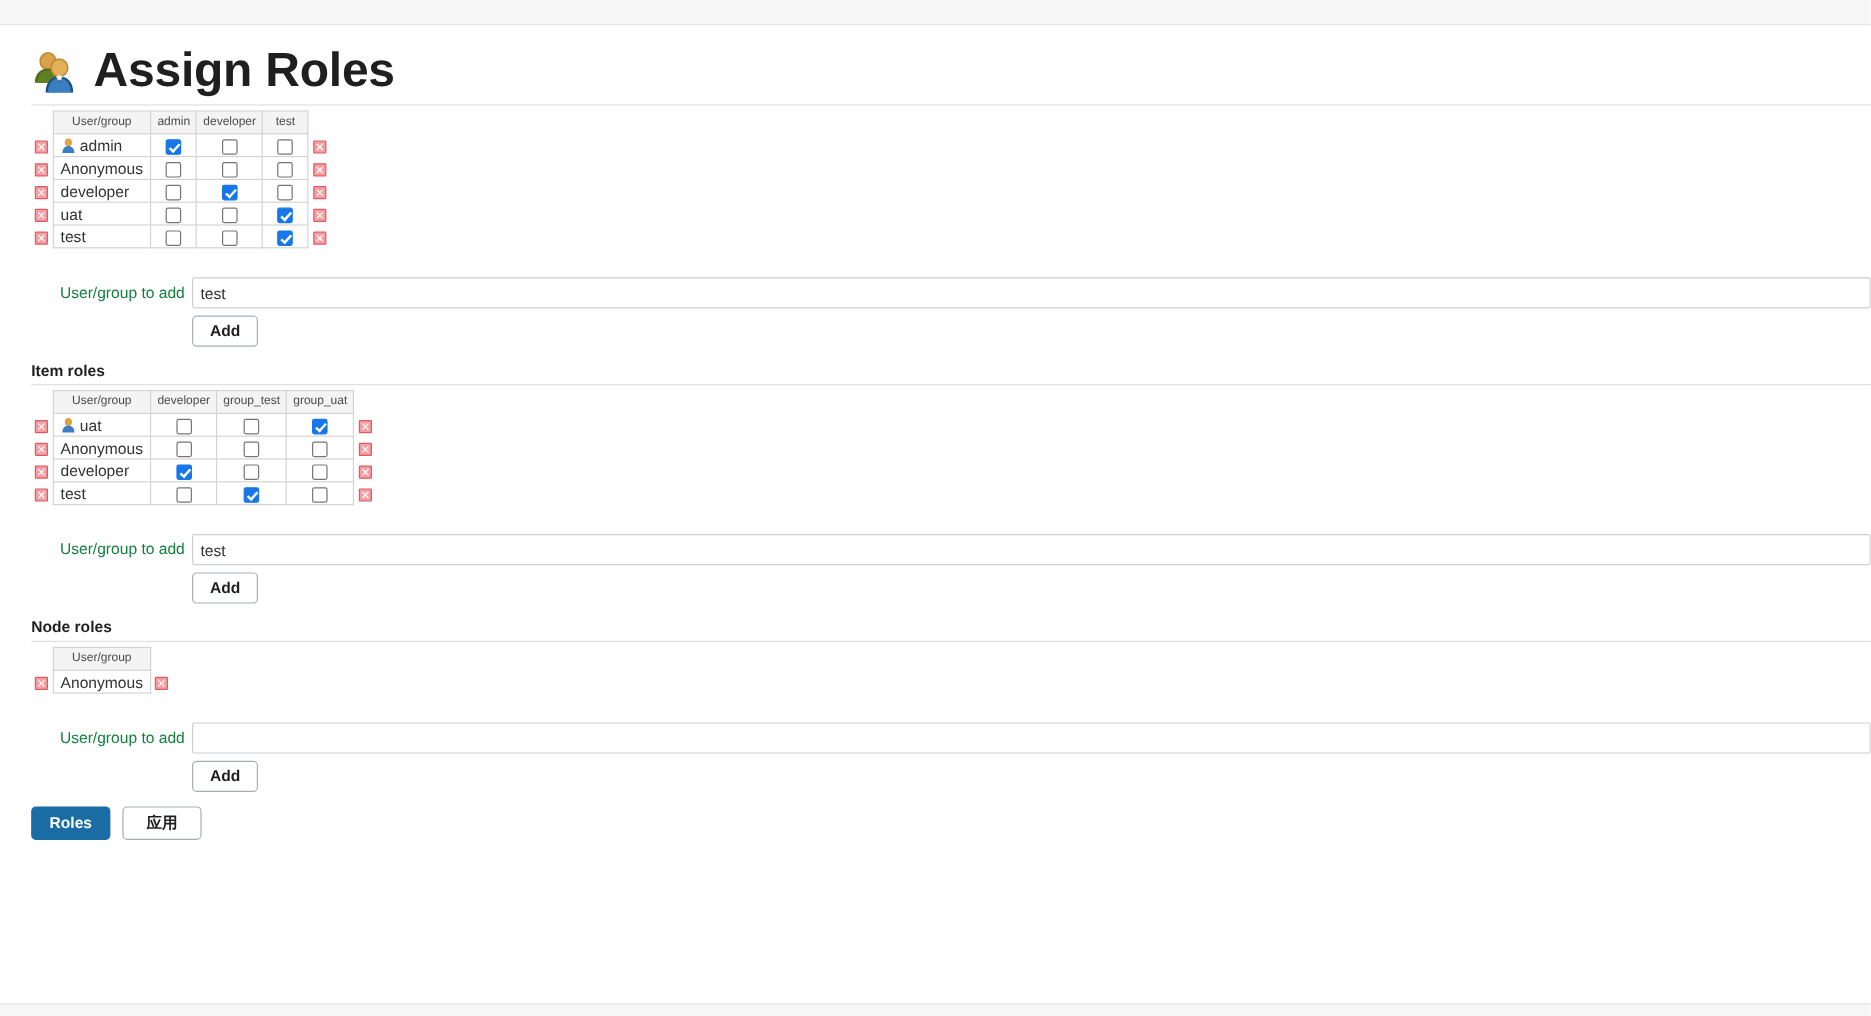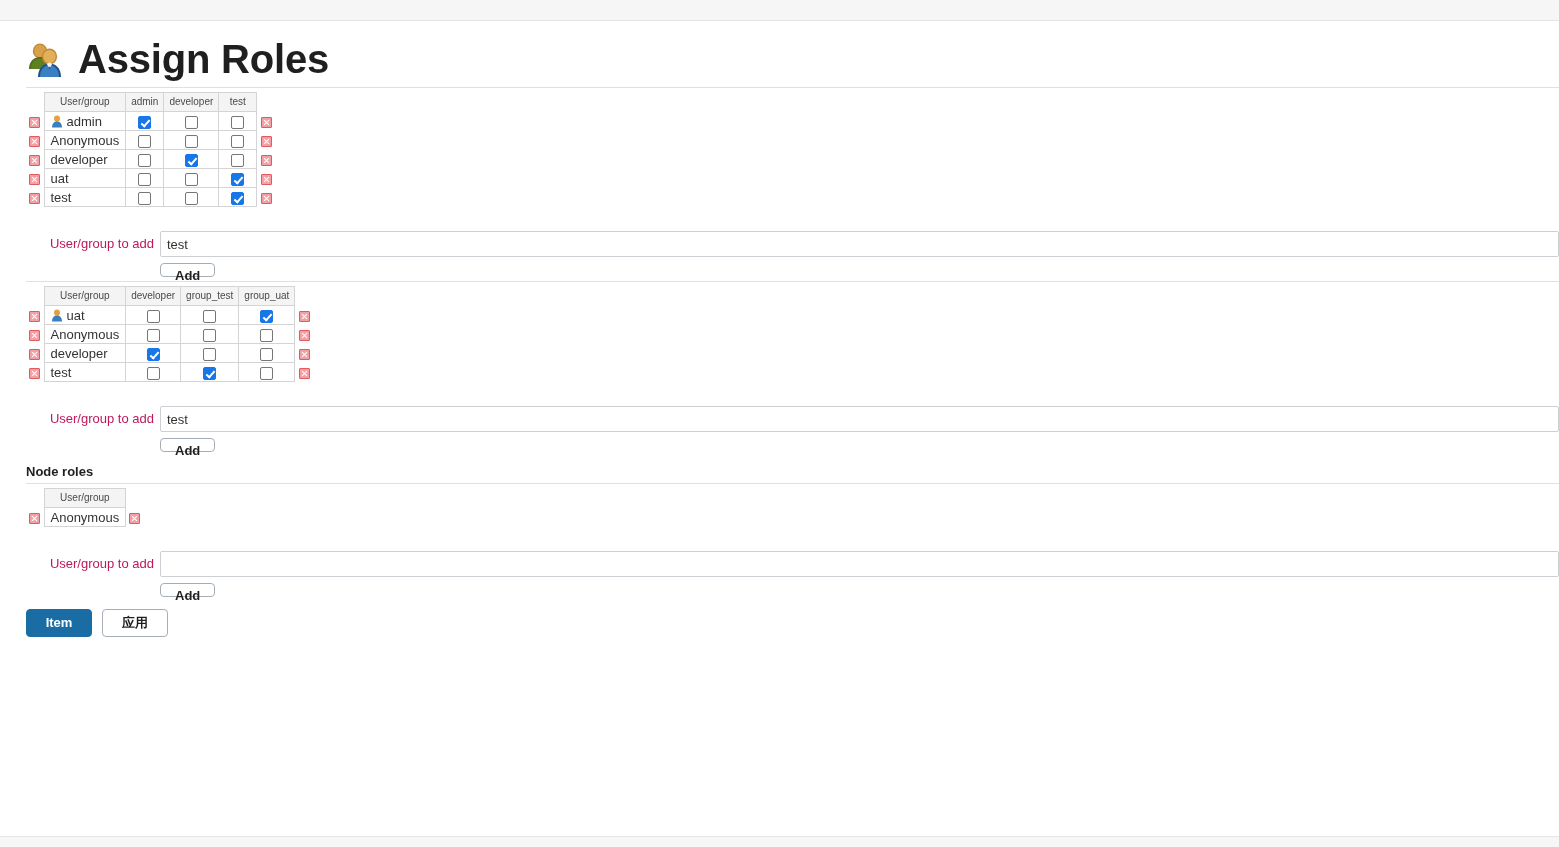"User/group to add" .add-label { color: #be185d -> #15803d }
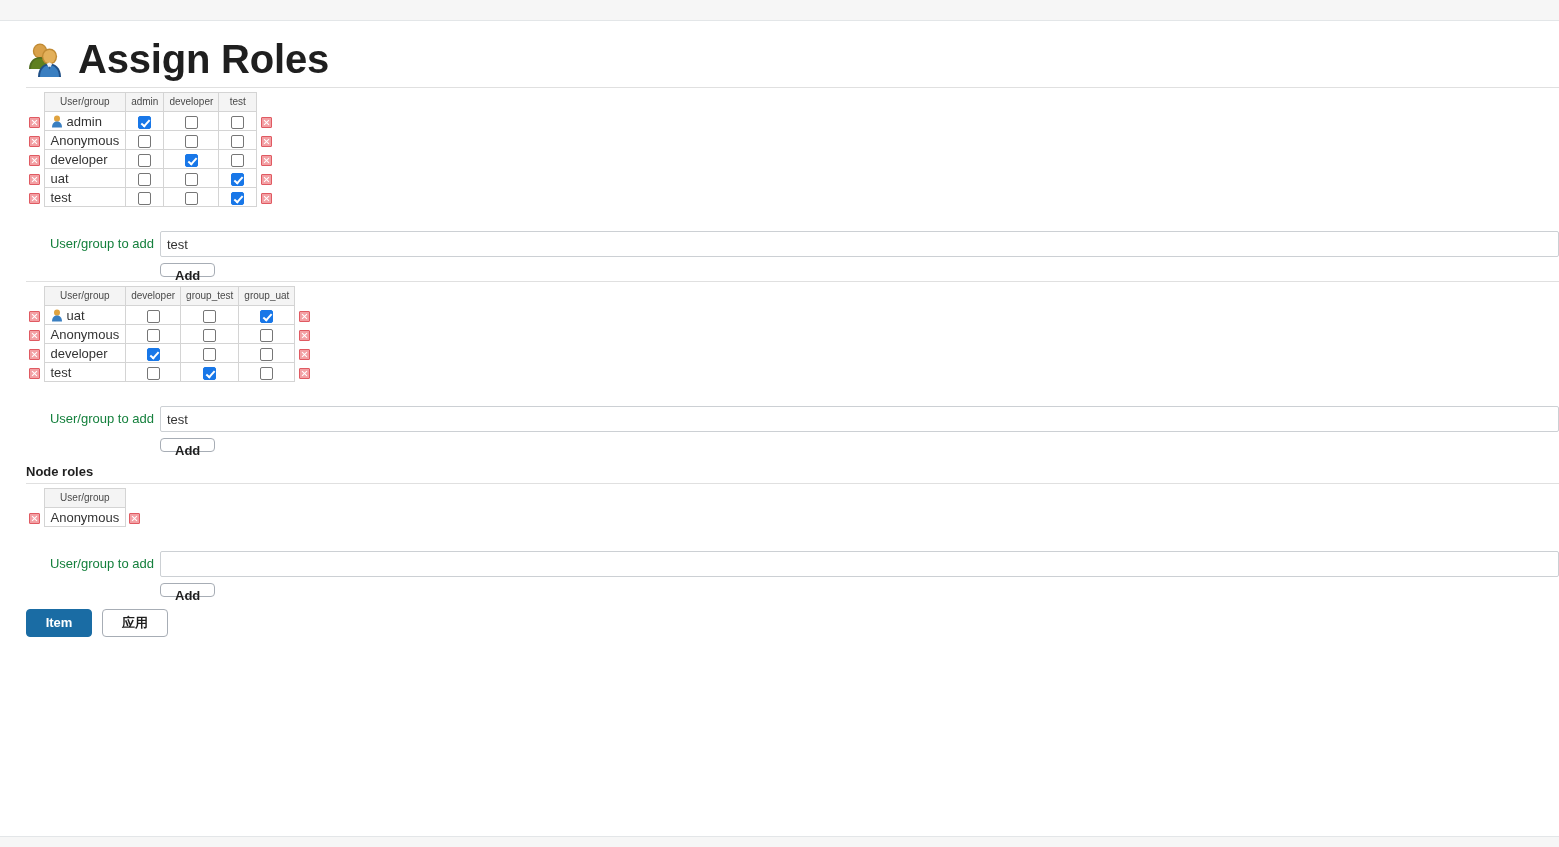"Add" .btn { height: 14px -> 26px }
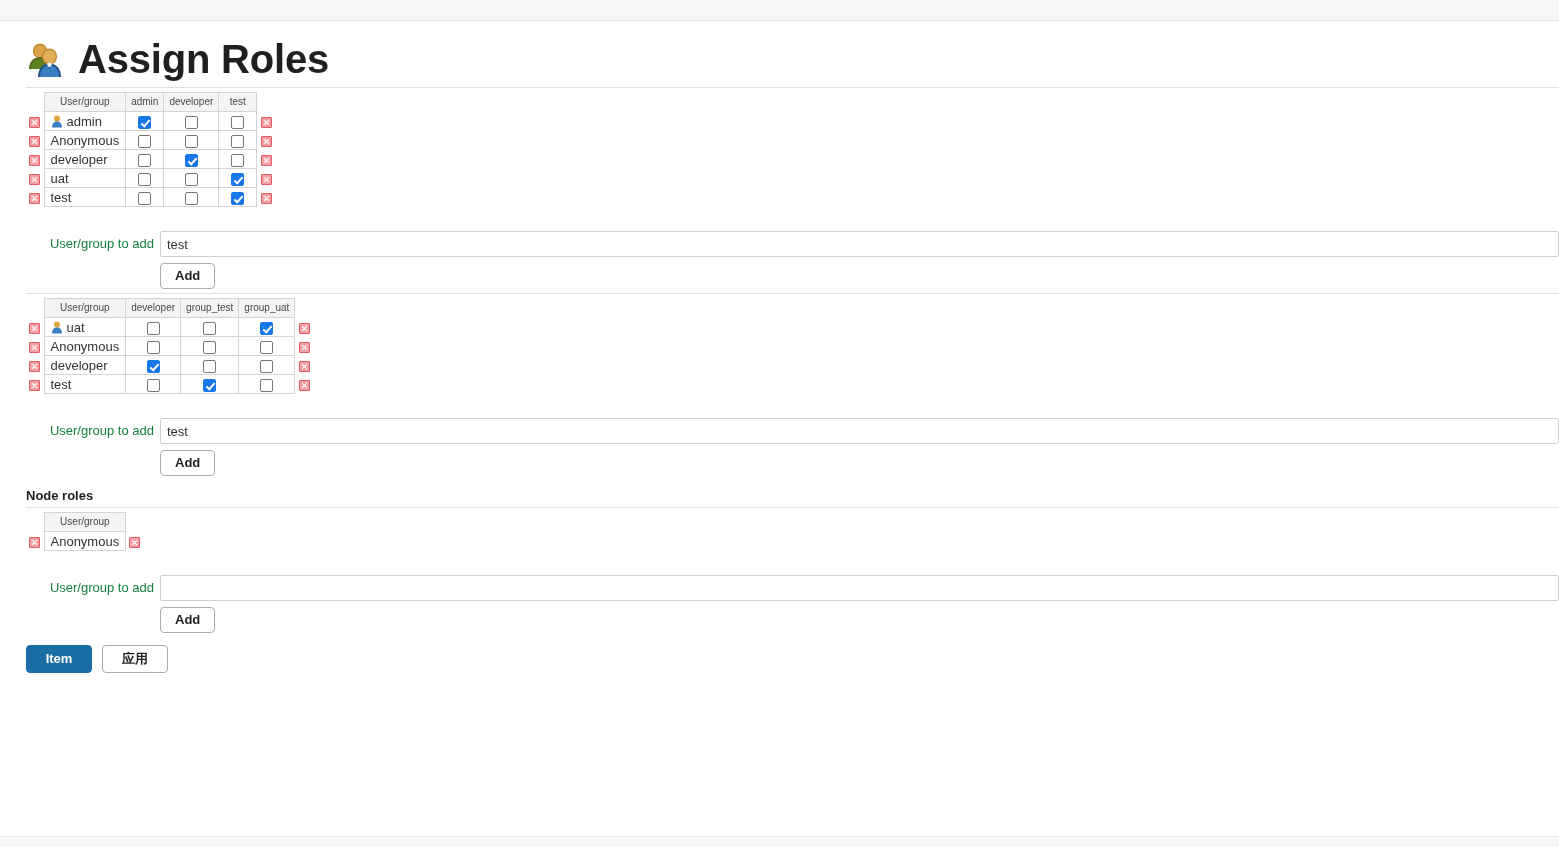"Item roles" div.section-head { html: none -> <div>Item roles</div> }
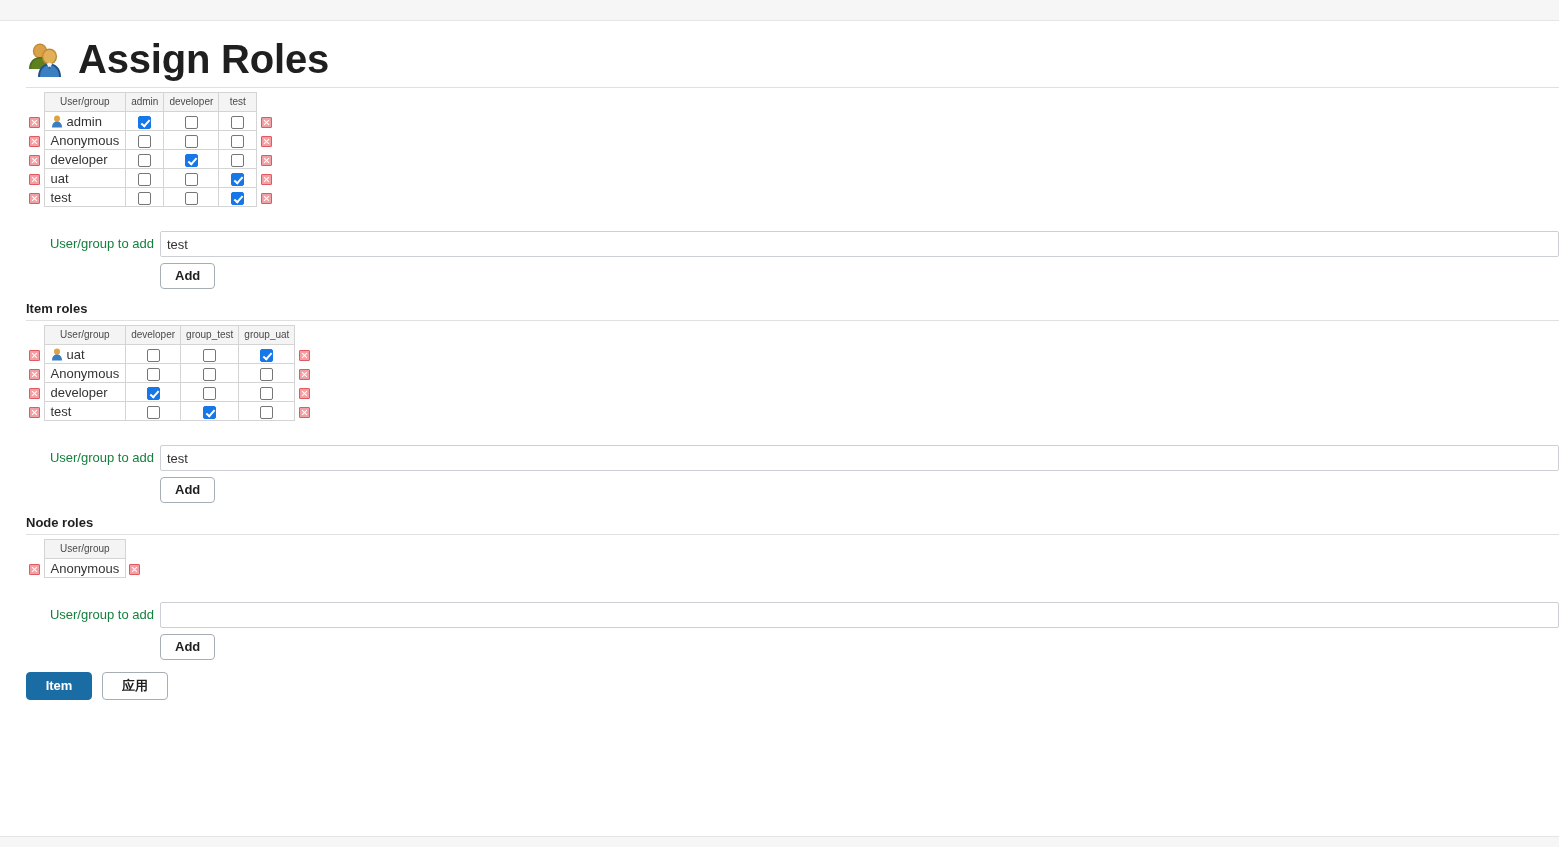"Item" button.btn { text: Item -> Roles }
